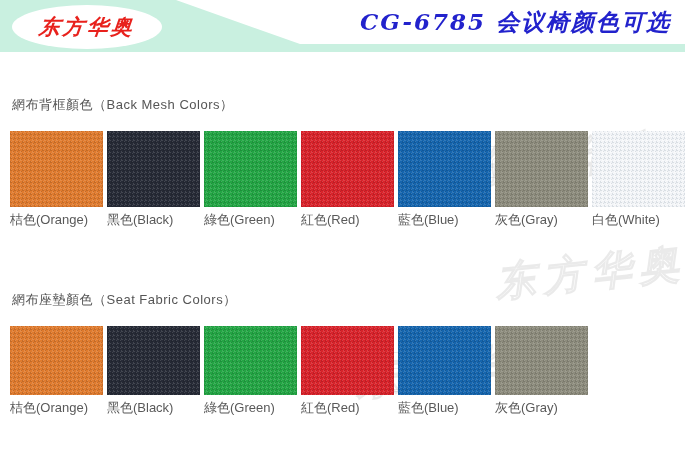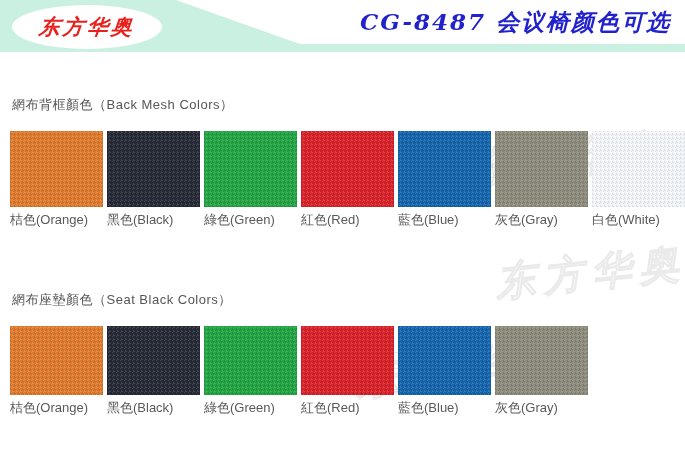"CG-8487 会议椅颜色可选" div.header-title { text: CG-8487 -> CG-6785 }
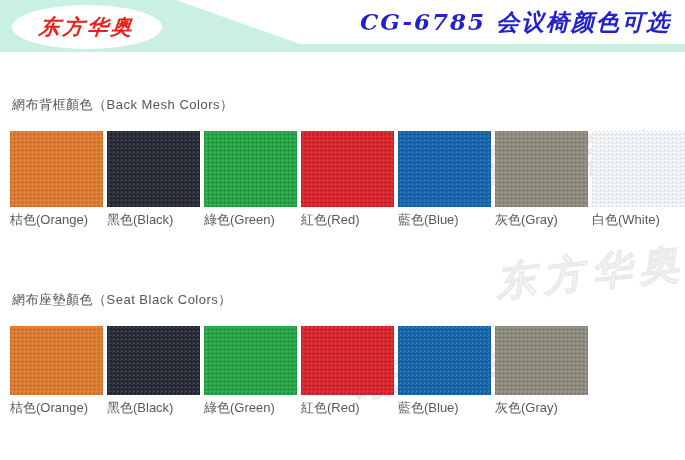"網布座墊顏色（Seat Black Colors）" div.section-title { text: Black -> Fabric }
